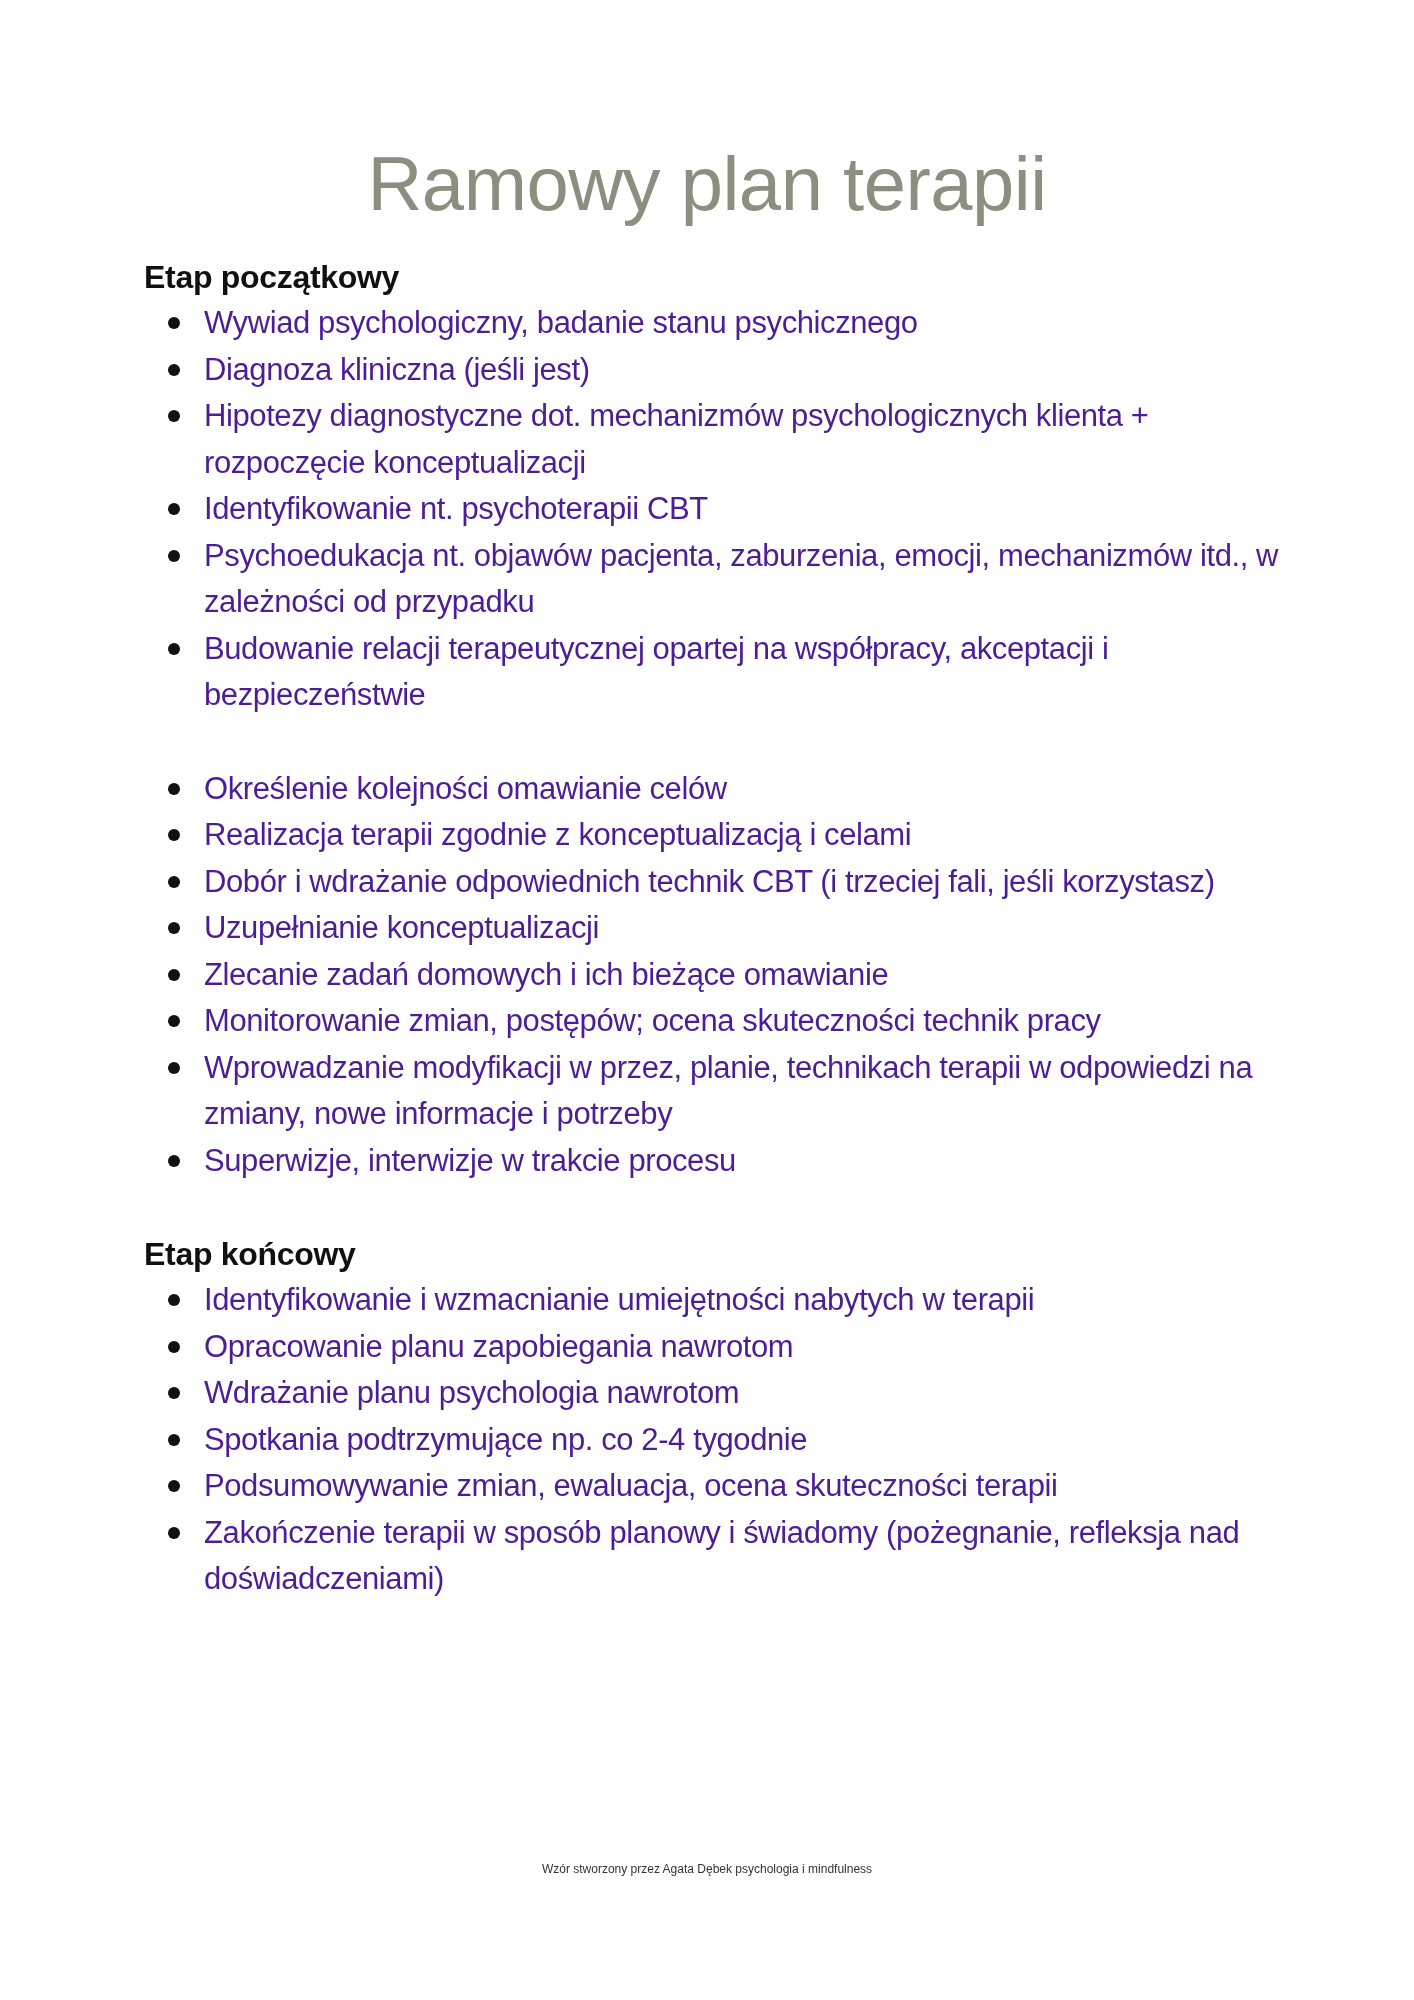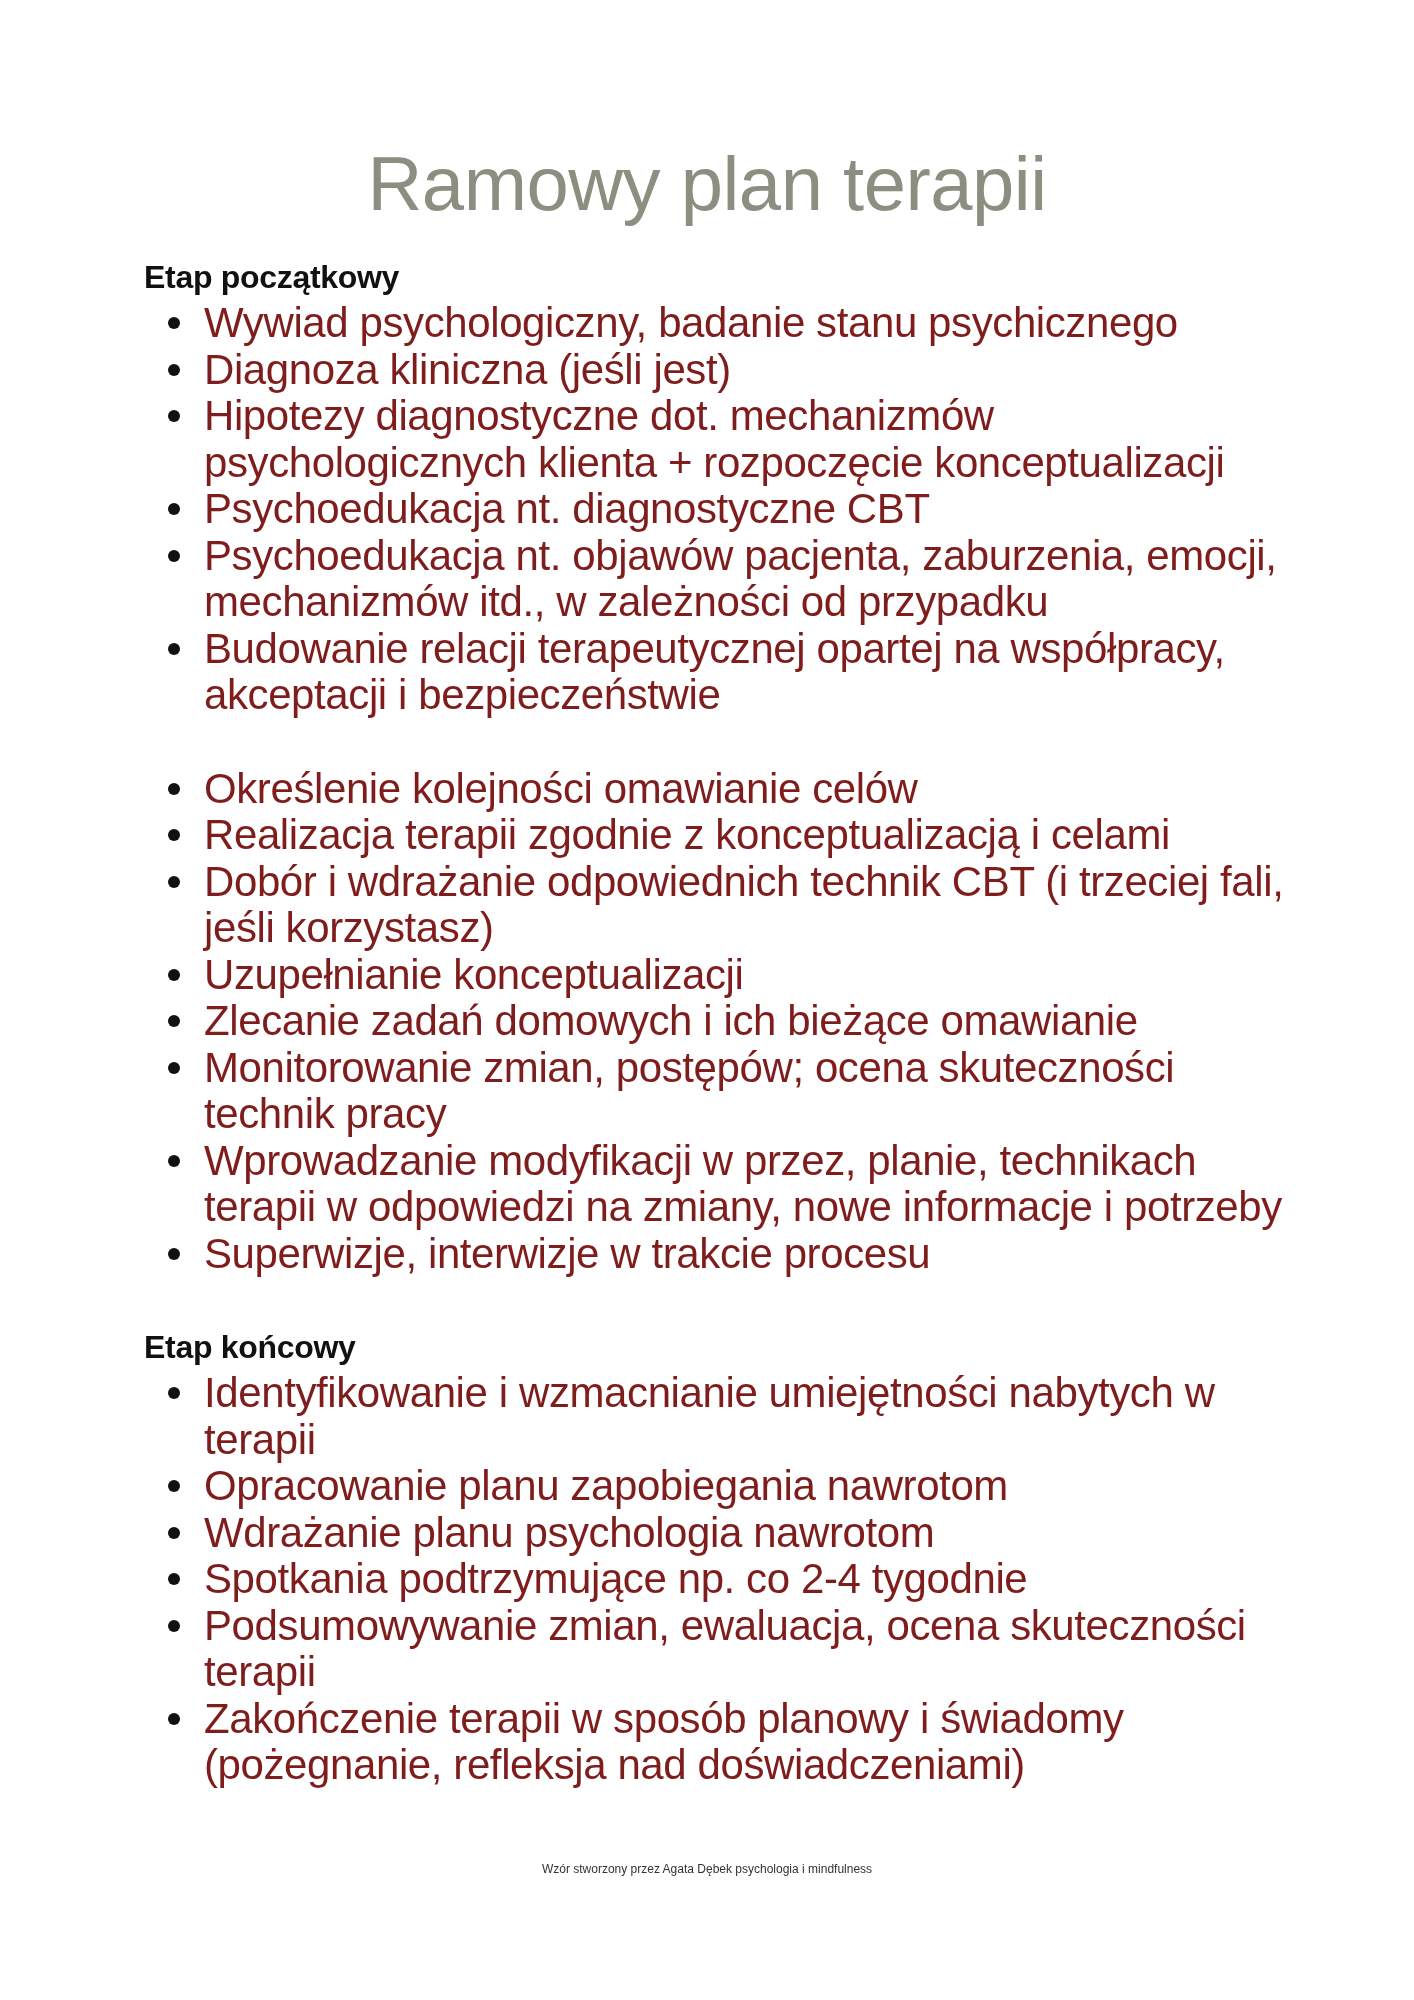"Wywiad psychologiczny, badanie stanu" .section-list li { color: #7f1d1d -> #4c1d95; font-size: 42px -> 31px }
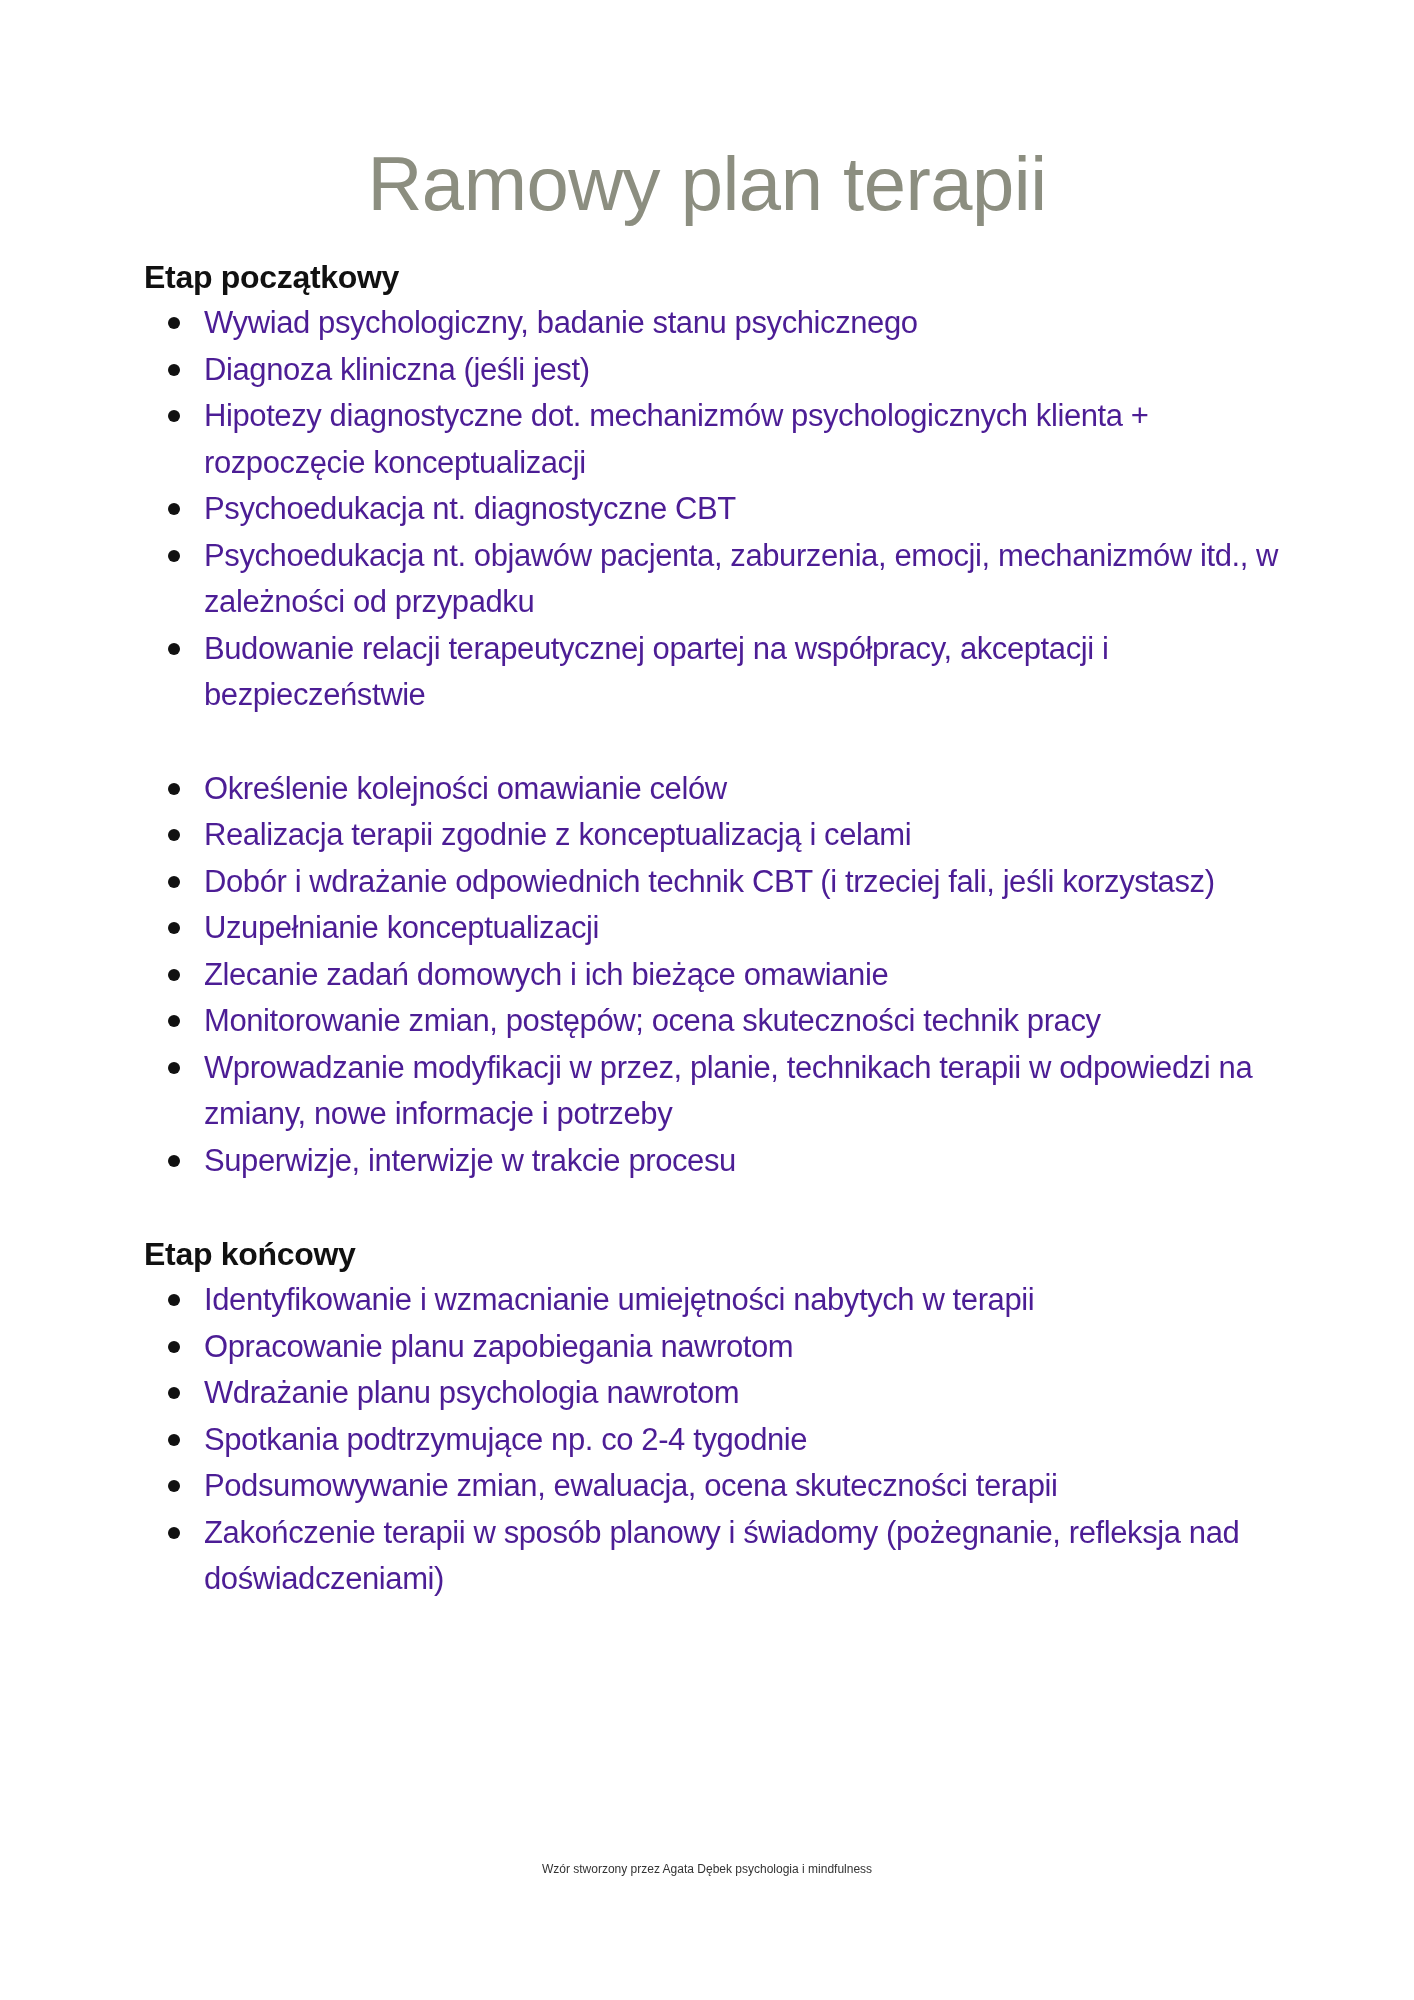"Psychoedukacja nt. diagnostyczne CBT" span { text: Psychoedukacja nt. diagnostyczne -> Identyfikowanie nt. psychoterapii }
